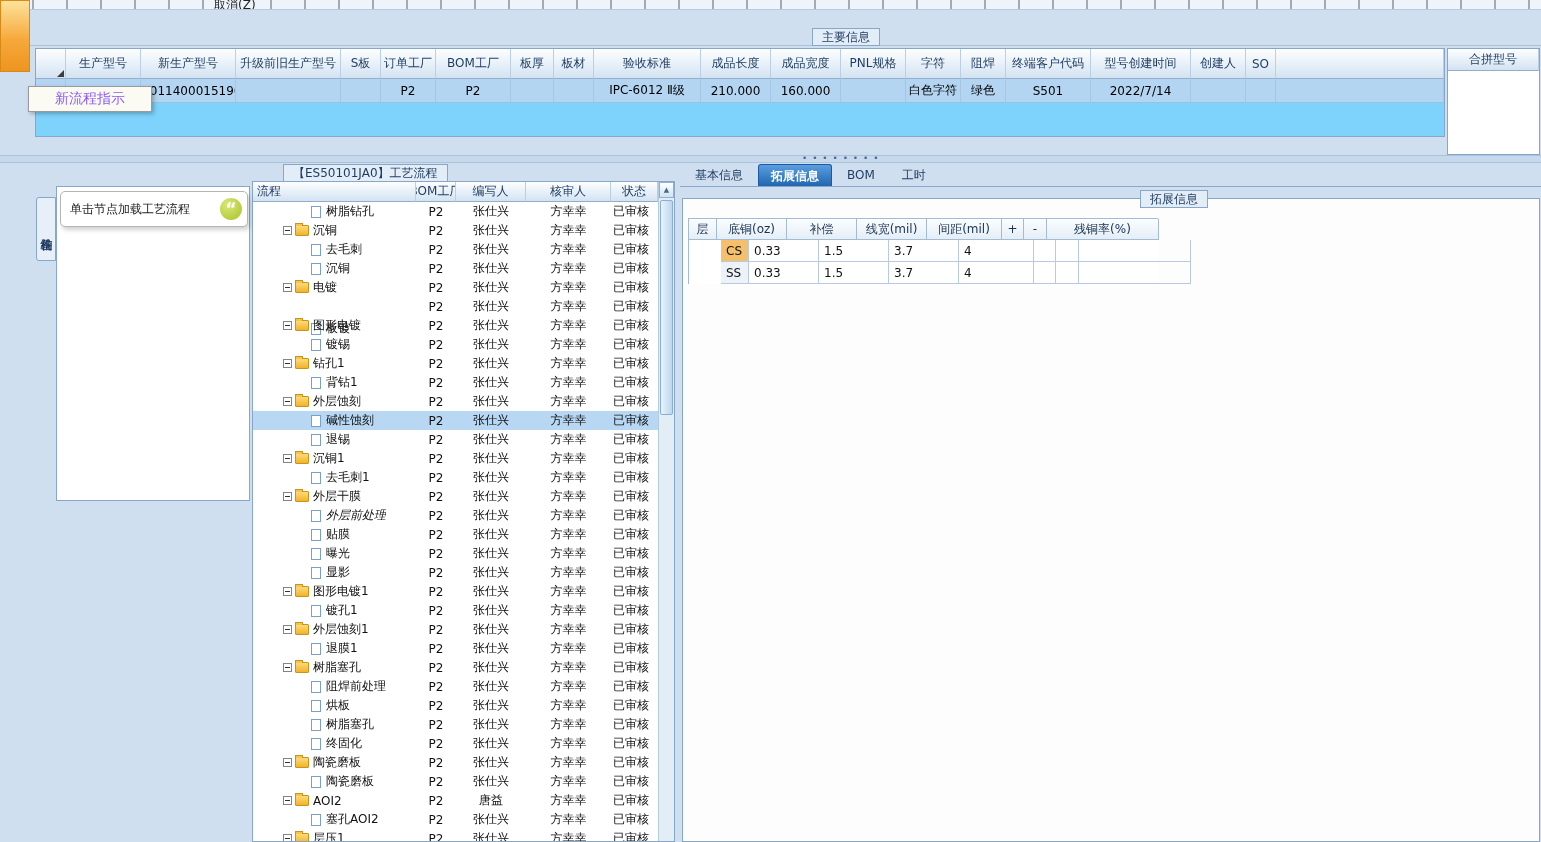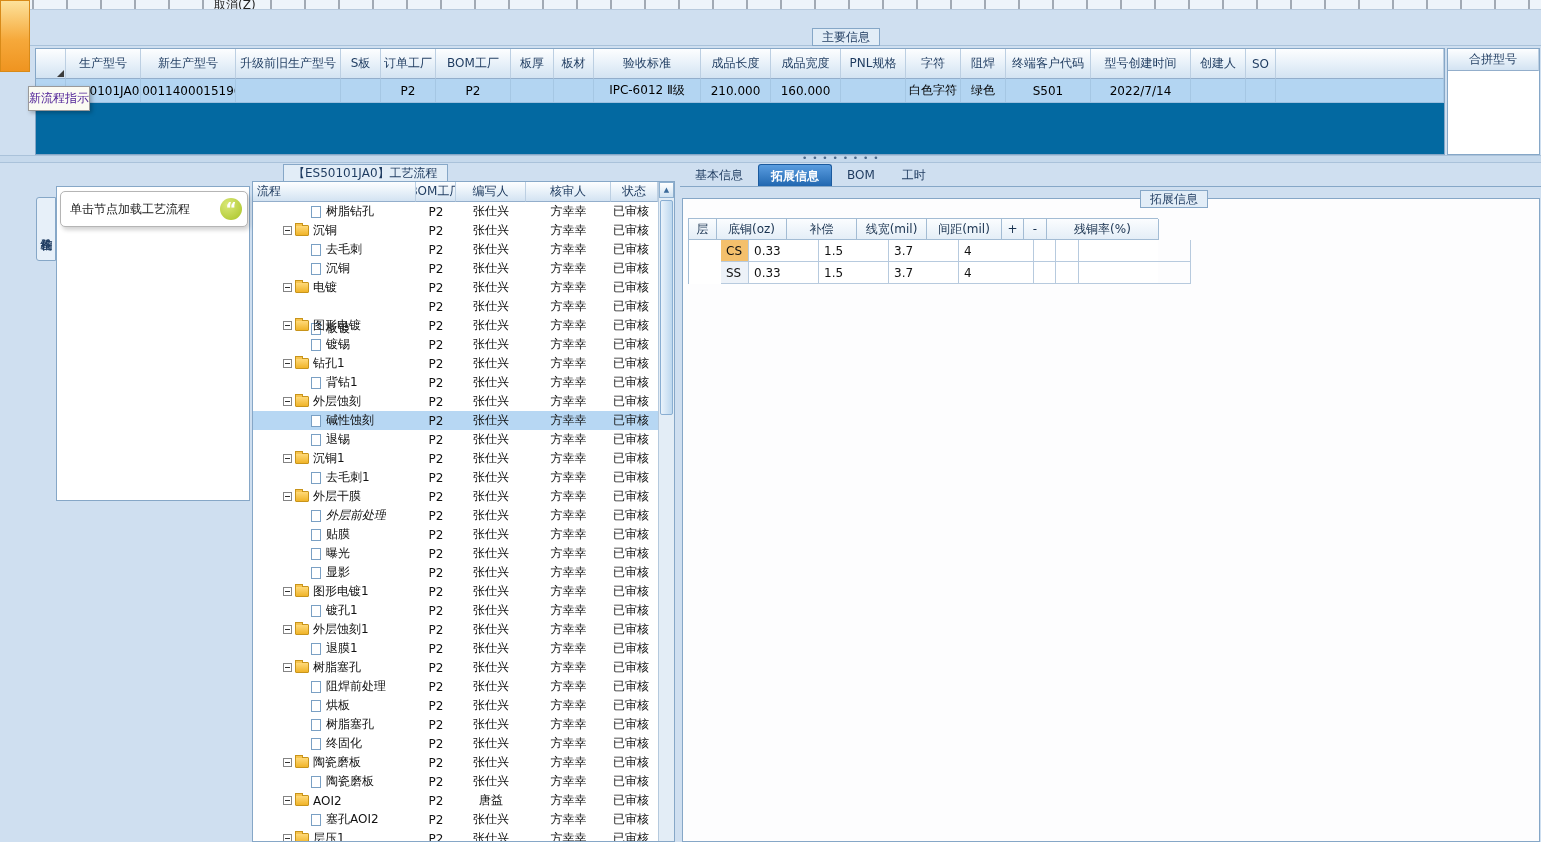"生产型号" .main-table { background: #0369a1 -> #7dd3fc; height: 107px -> 89px }
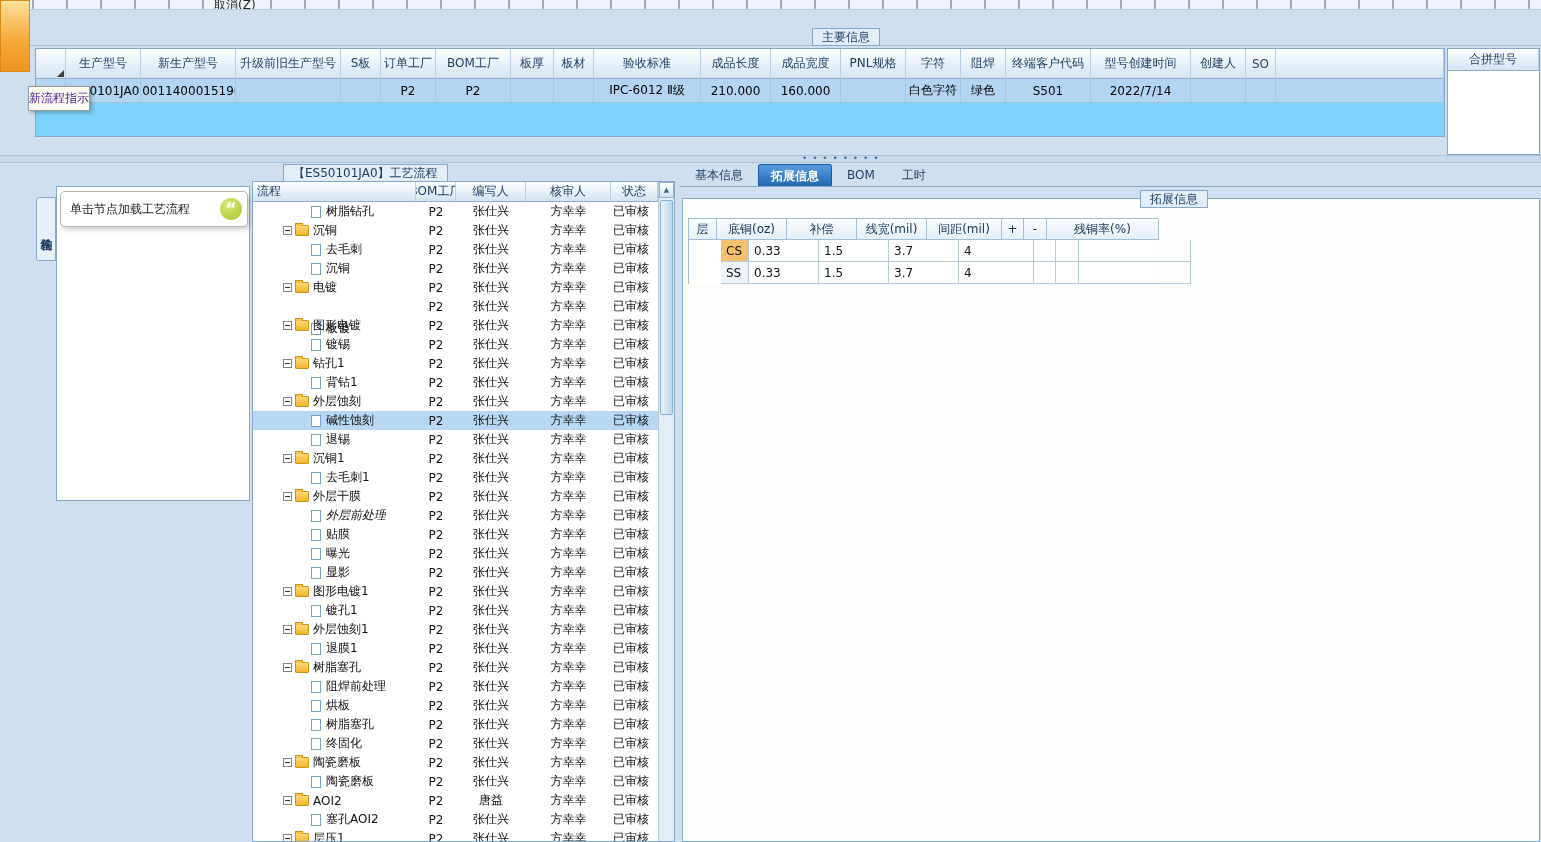"新流程指示" .tooltip { color: #4c1d95 -> #8b5cf6; font-size: 12px -> 14px; padding: 3px 0 -> 3px 26px }
